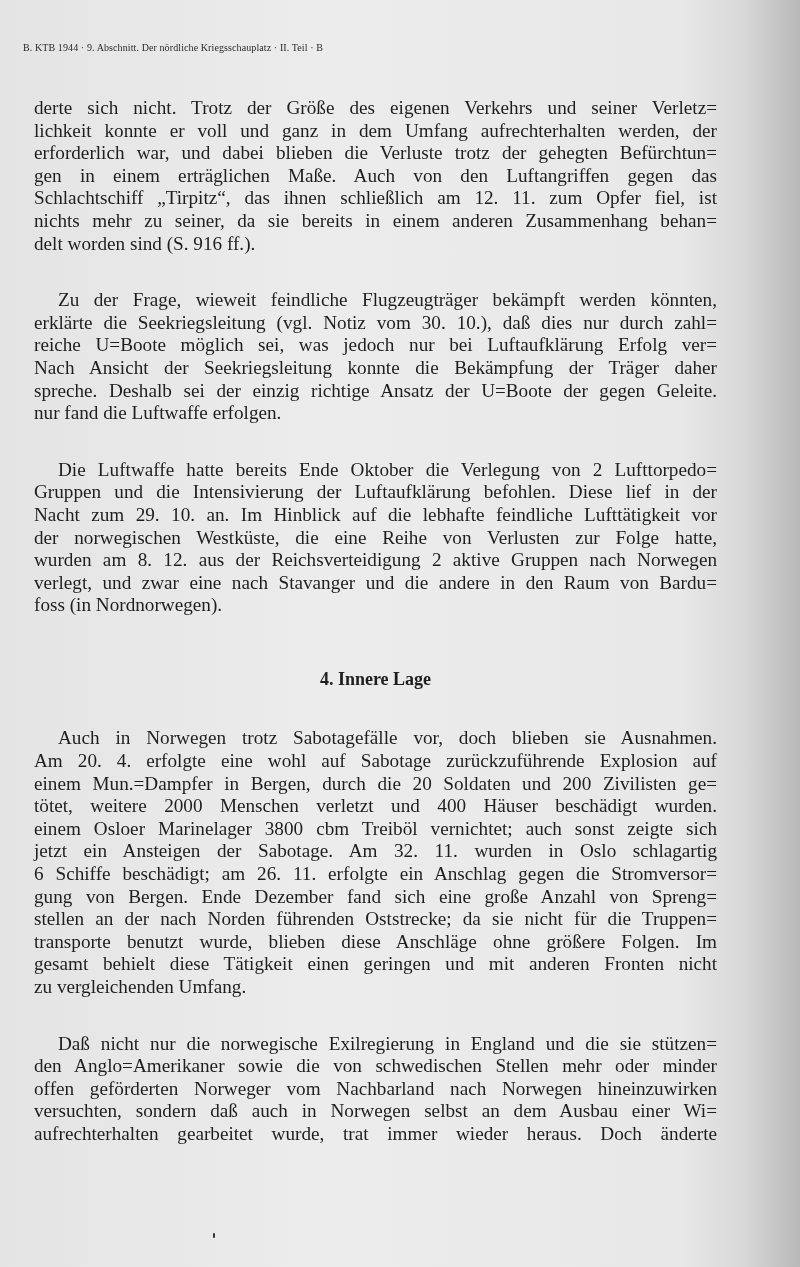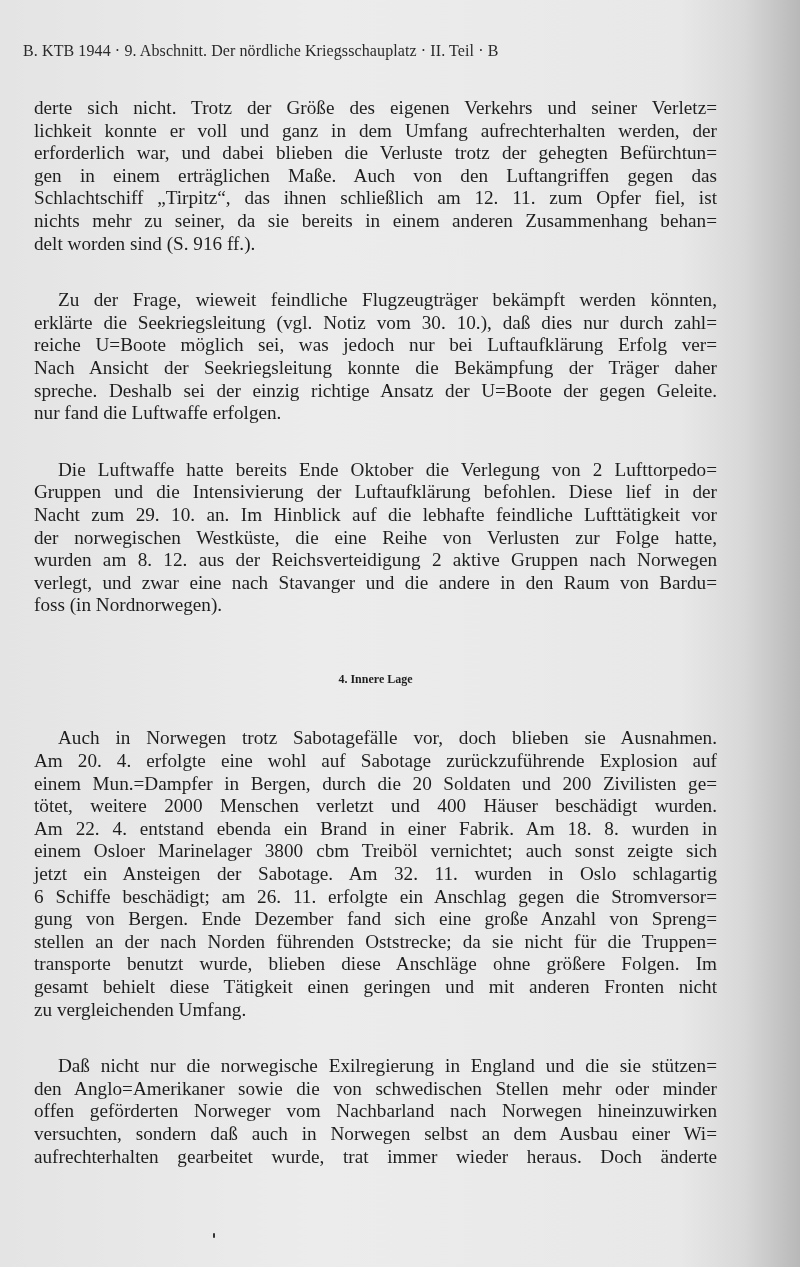"B. KTB 1944 · 9." .running-head { font-size: 16px -> 10px }
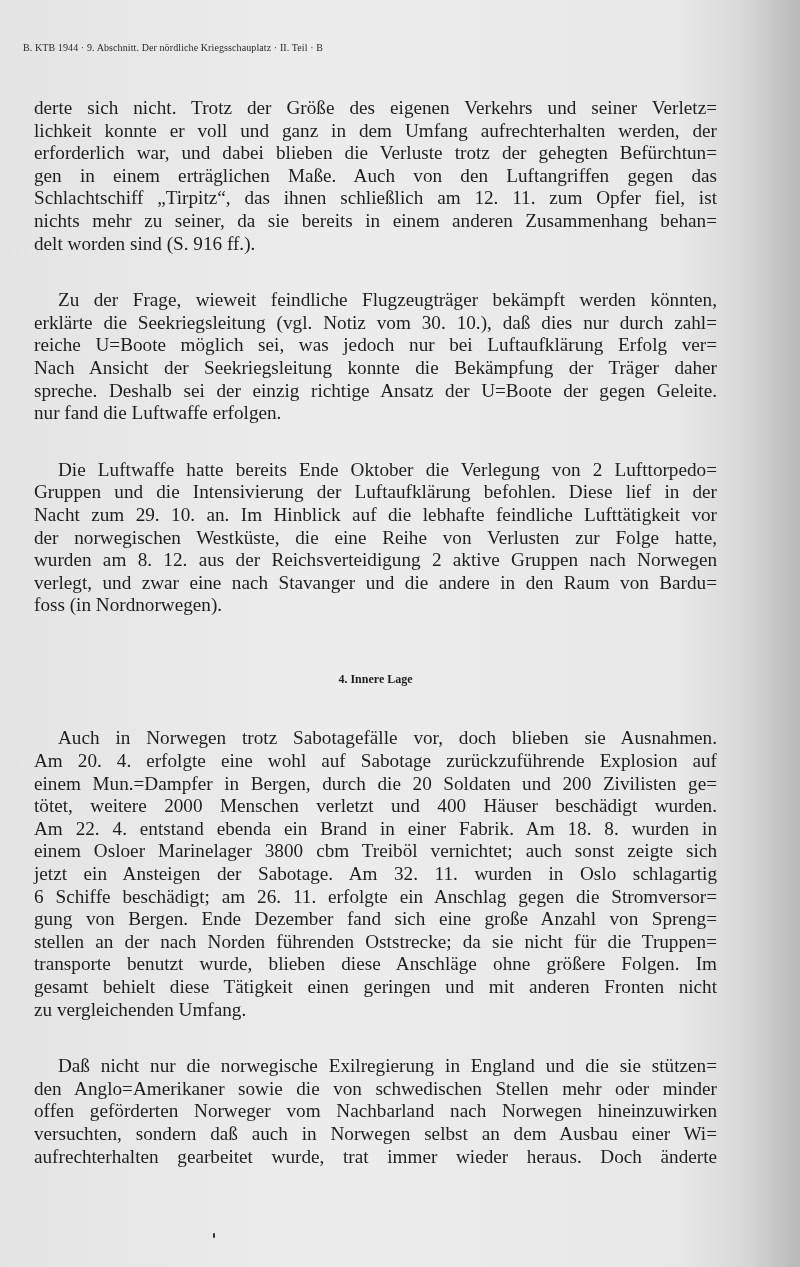"4. Innere Lage" .section-heading { font-size: 12px -> 18px }
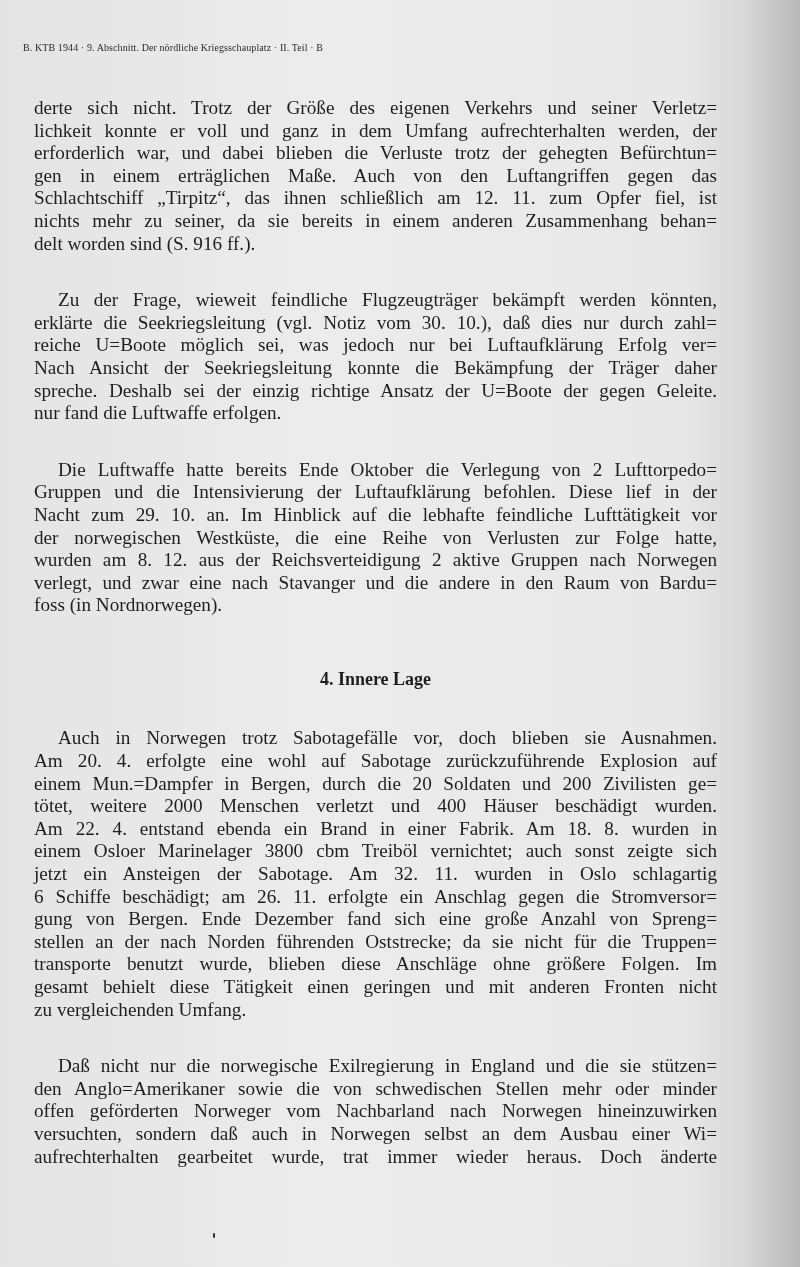"Am 22. 4. entstand ebenda" span.line { html: <span>Am 22. 4. entstand ebenda ein Brand in einer Fabrik. Am 18. 8. wurden in</span> -> none }
